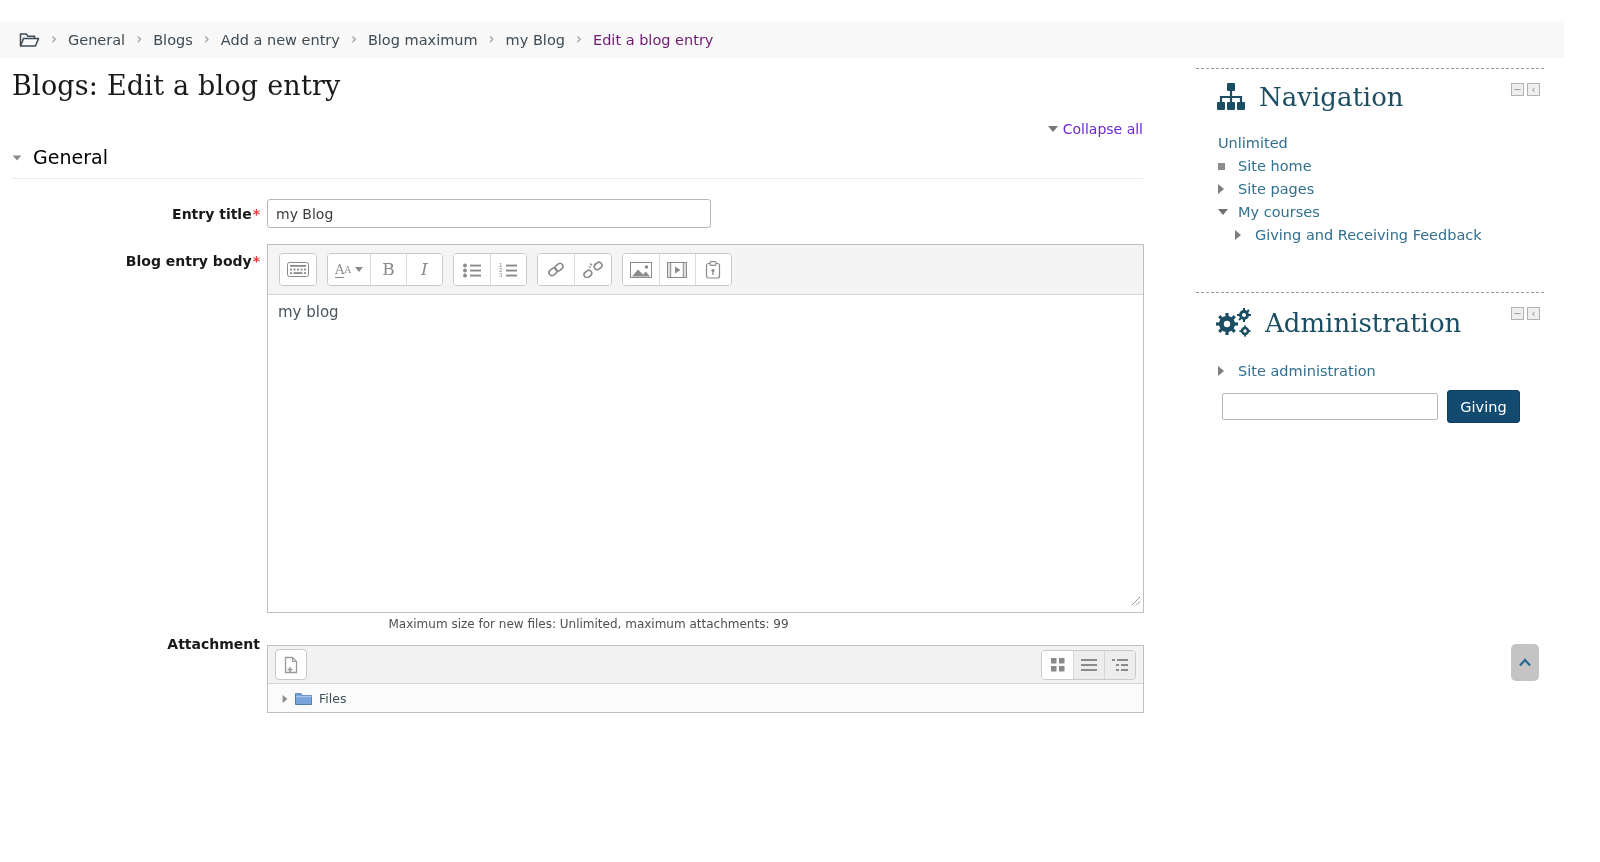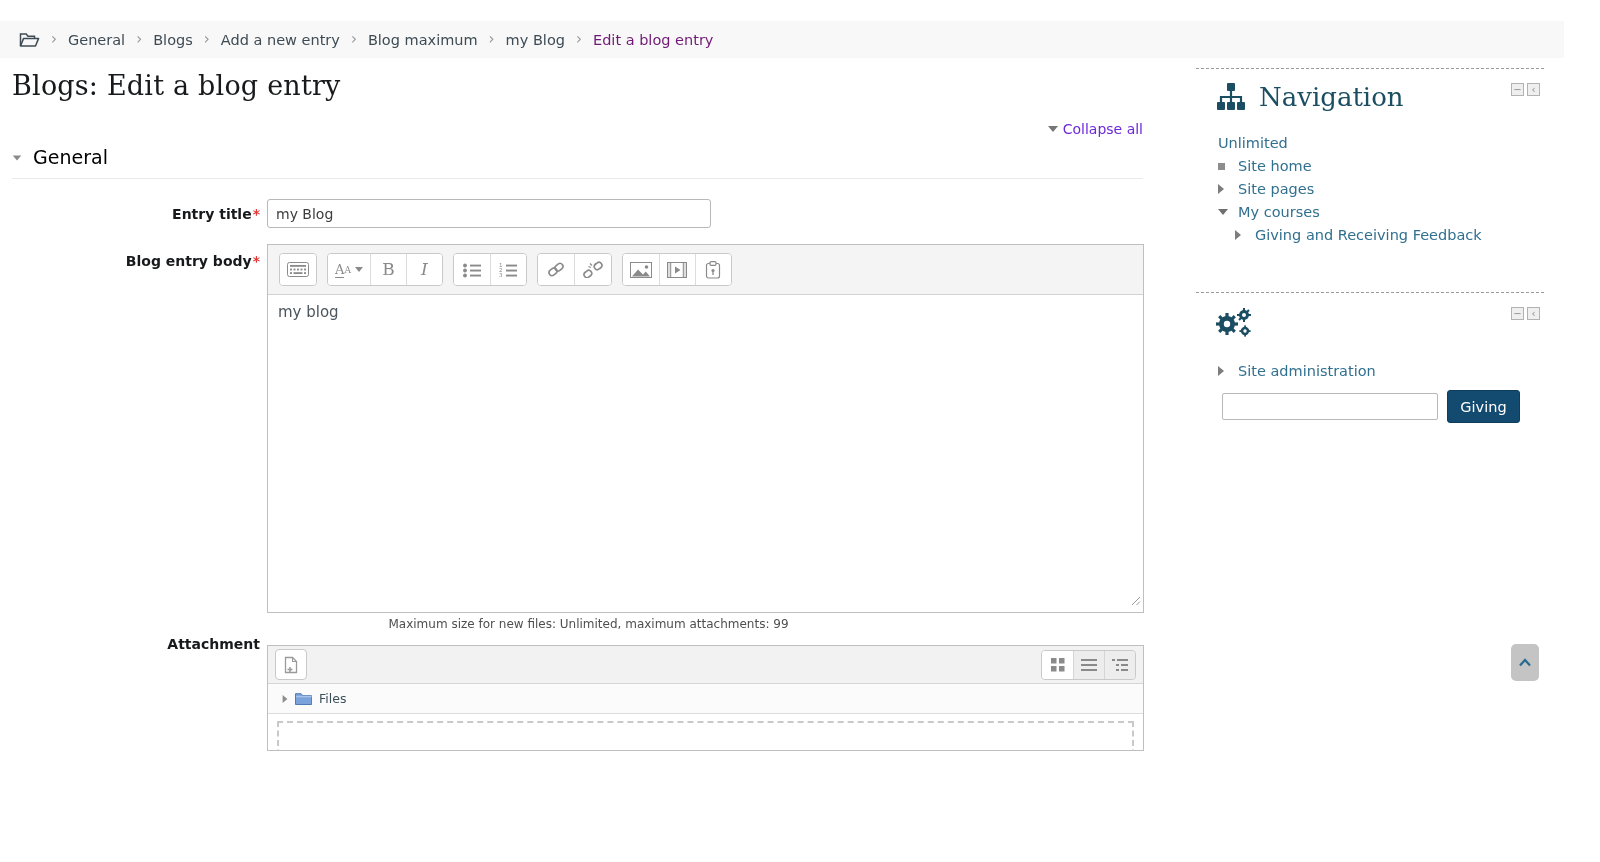"Administration" span.block-title { html: none -> <span>Administration</span> }
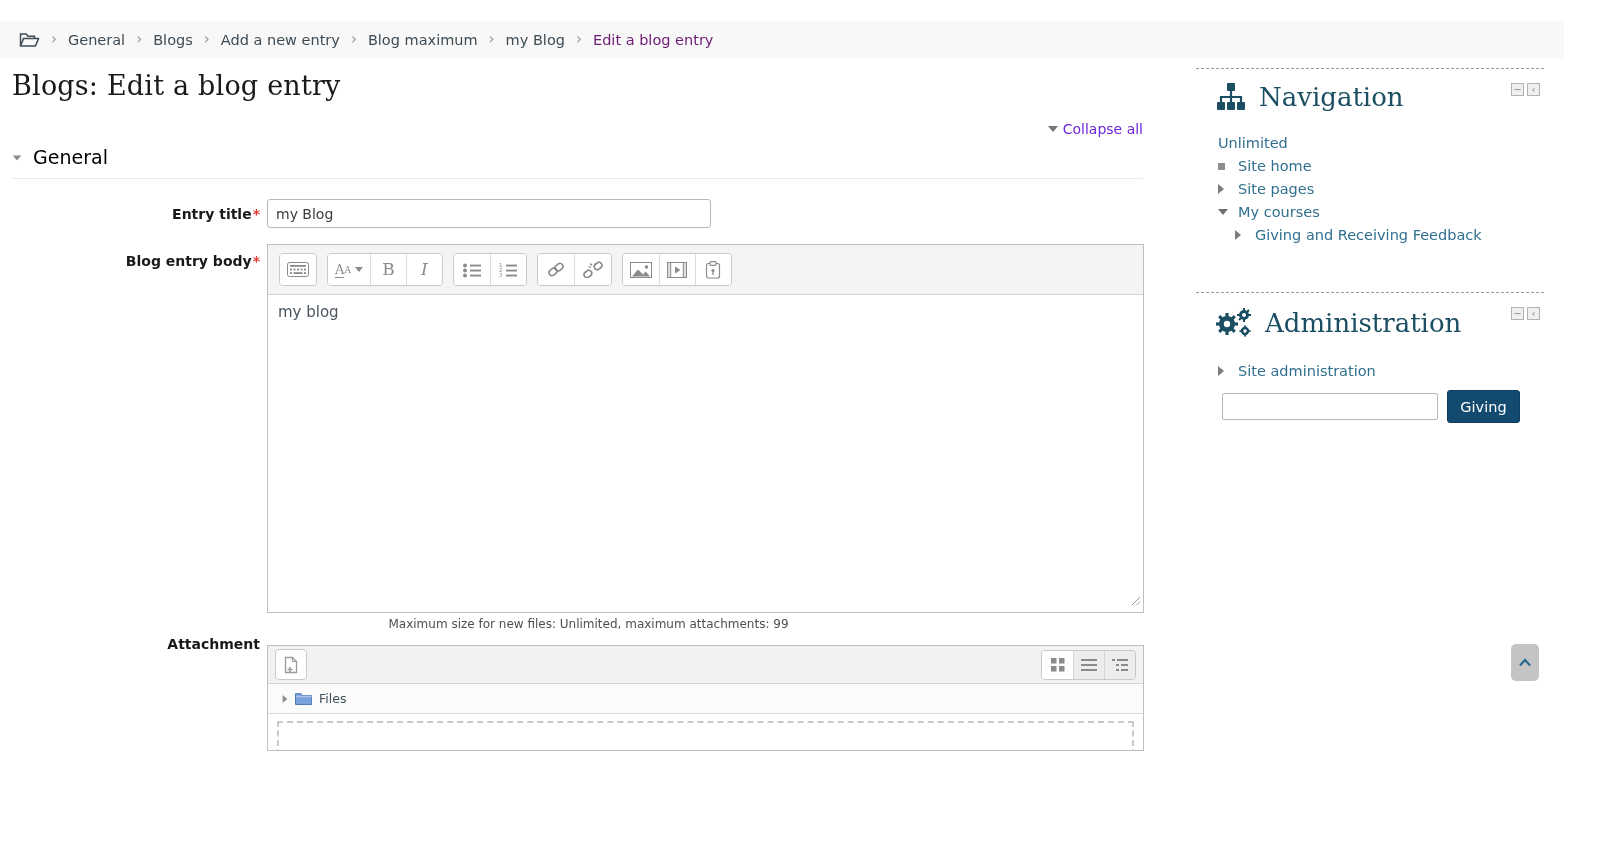"Files" .filemanager { height: 106px -> 68px }
